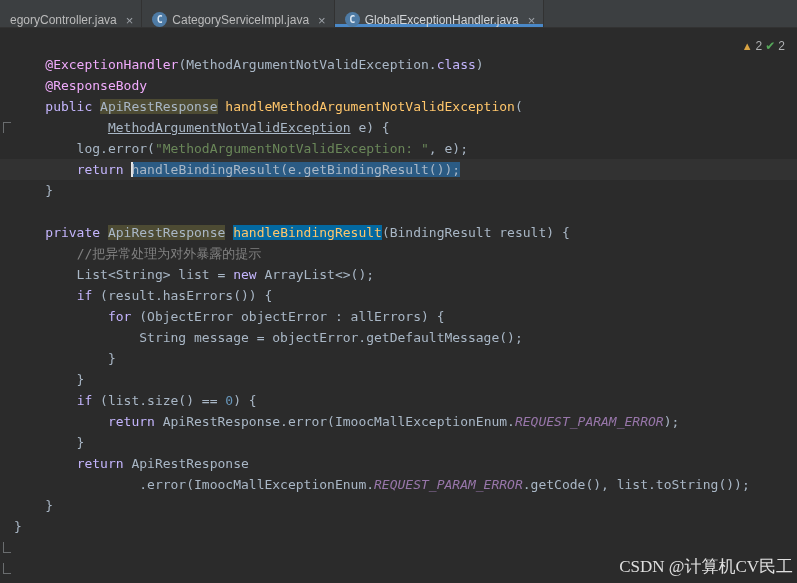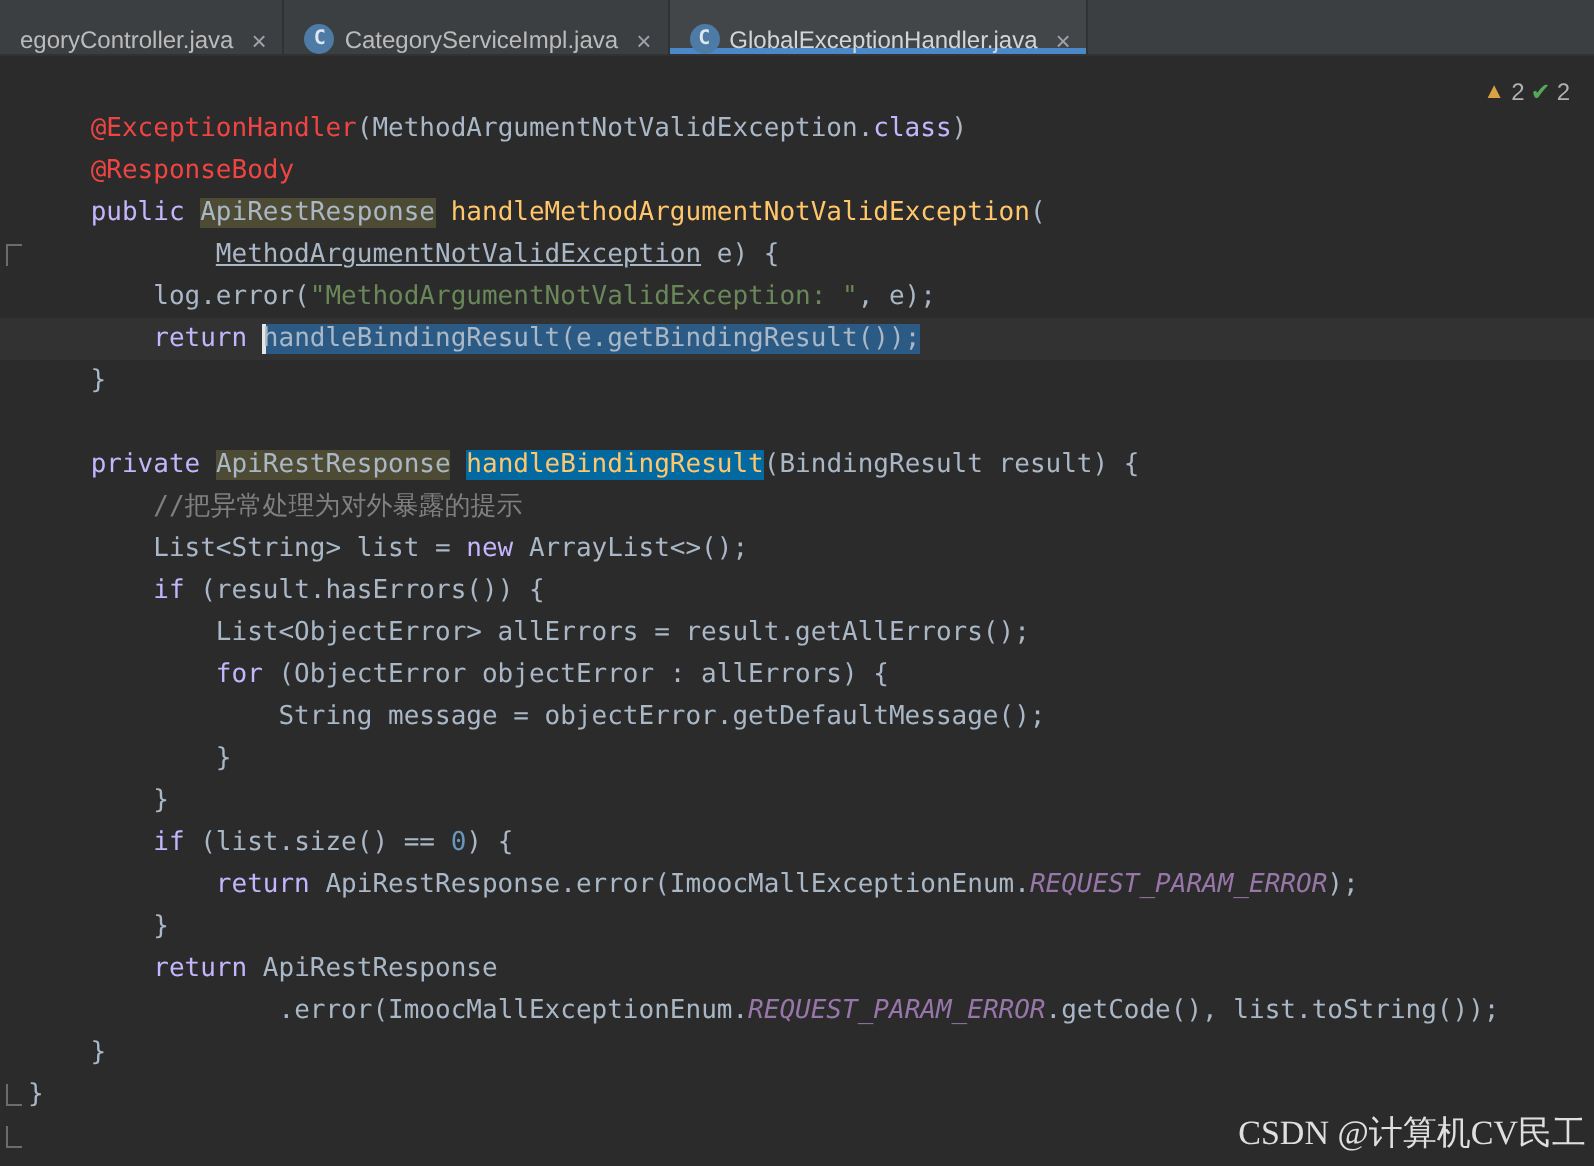"@ExceptionHandler" .s-ann { color: #ef4444 -> #f0abfc }
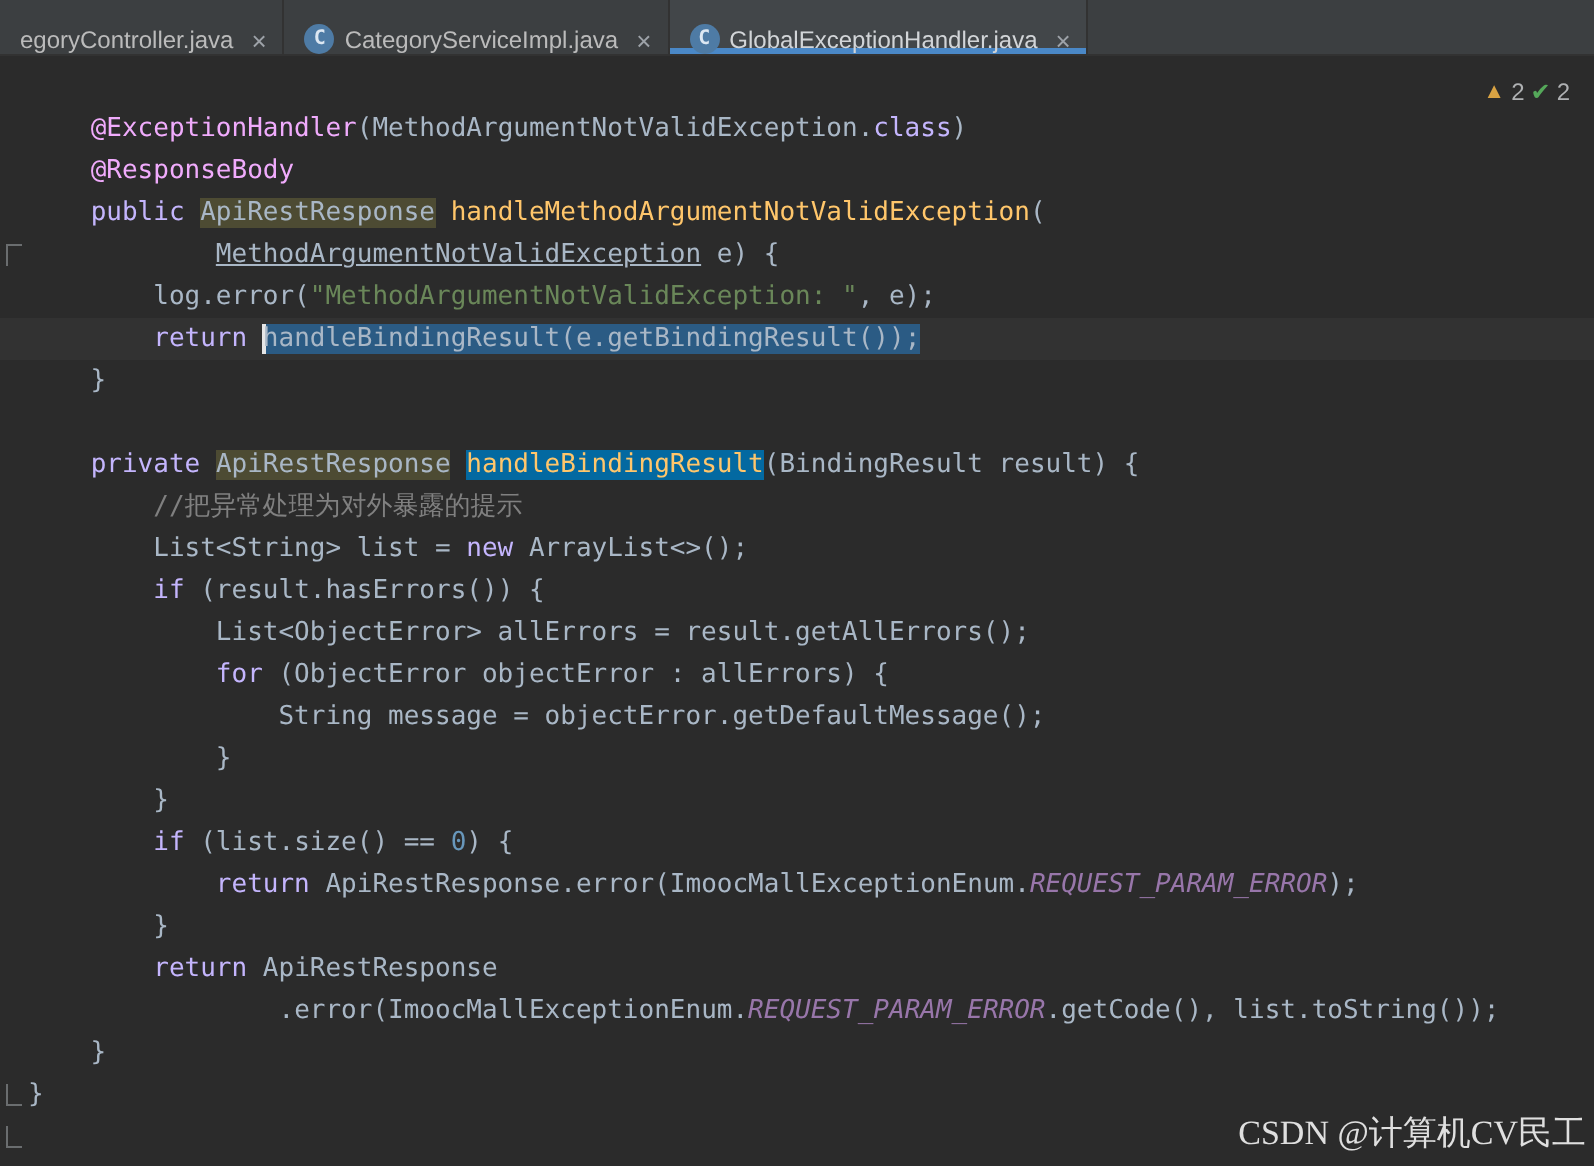"List<ObjectError> allErrors =" div.line { html: <div><span> List&lt;ObjectError&gt; allErrors = result.getAllErrors();</span></div> -> none }
